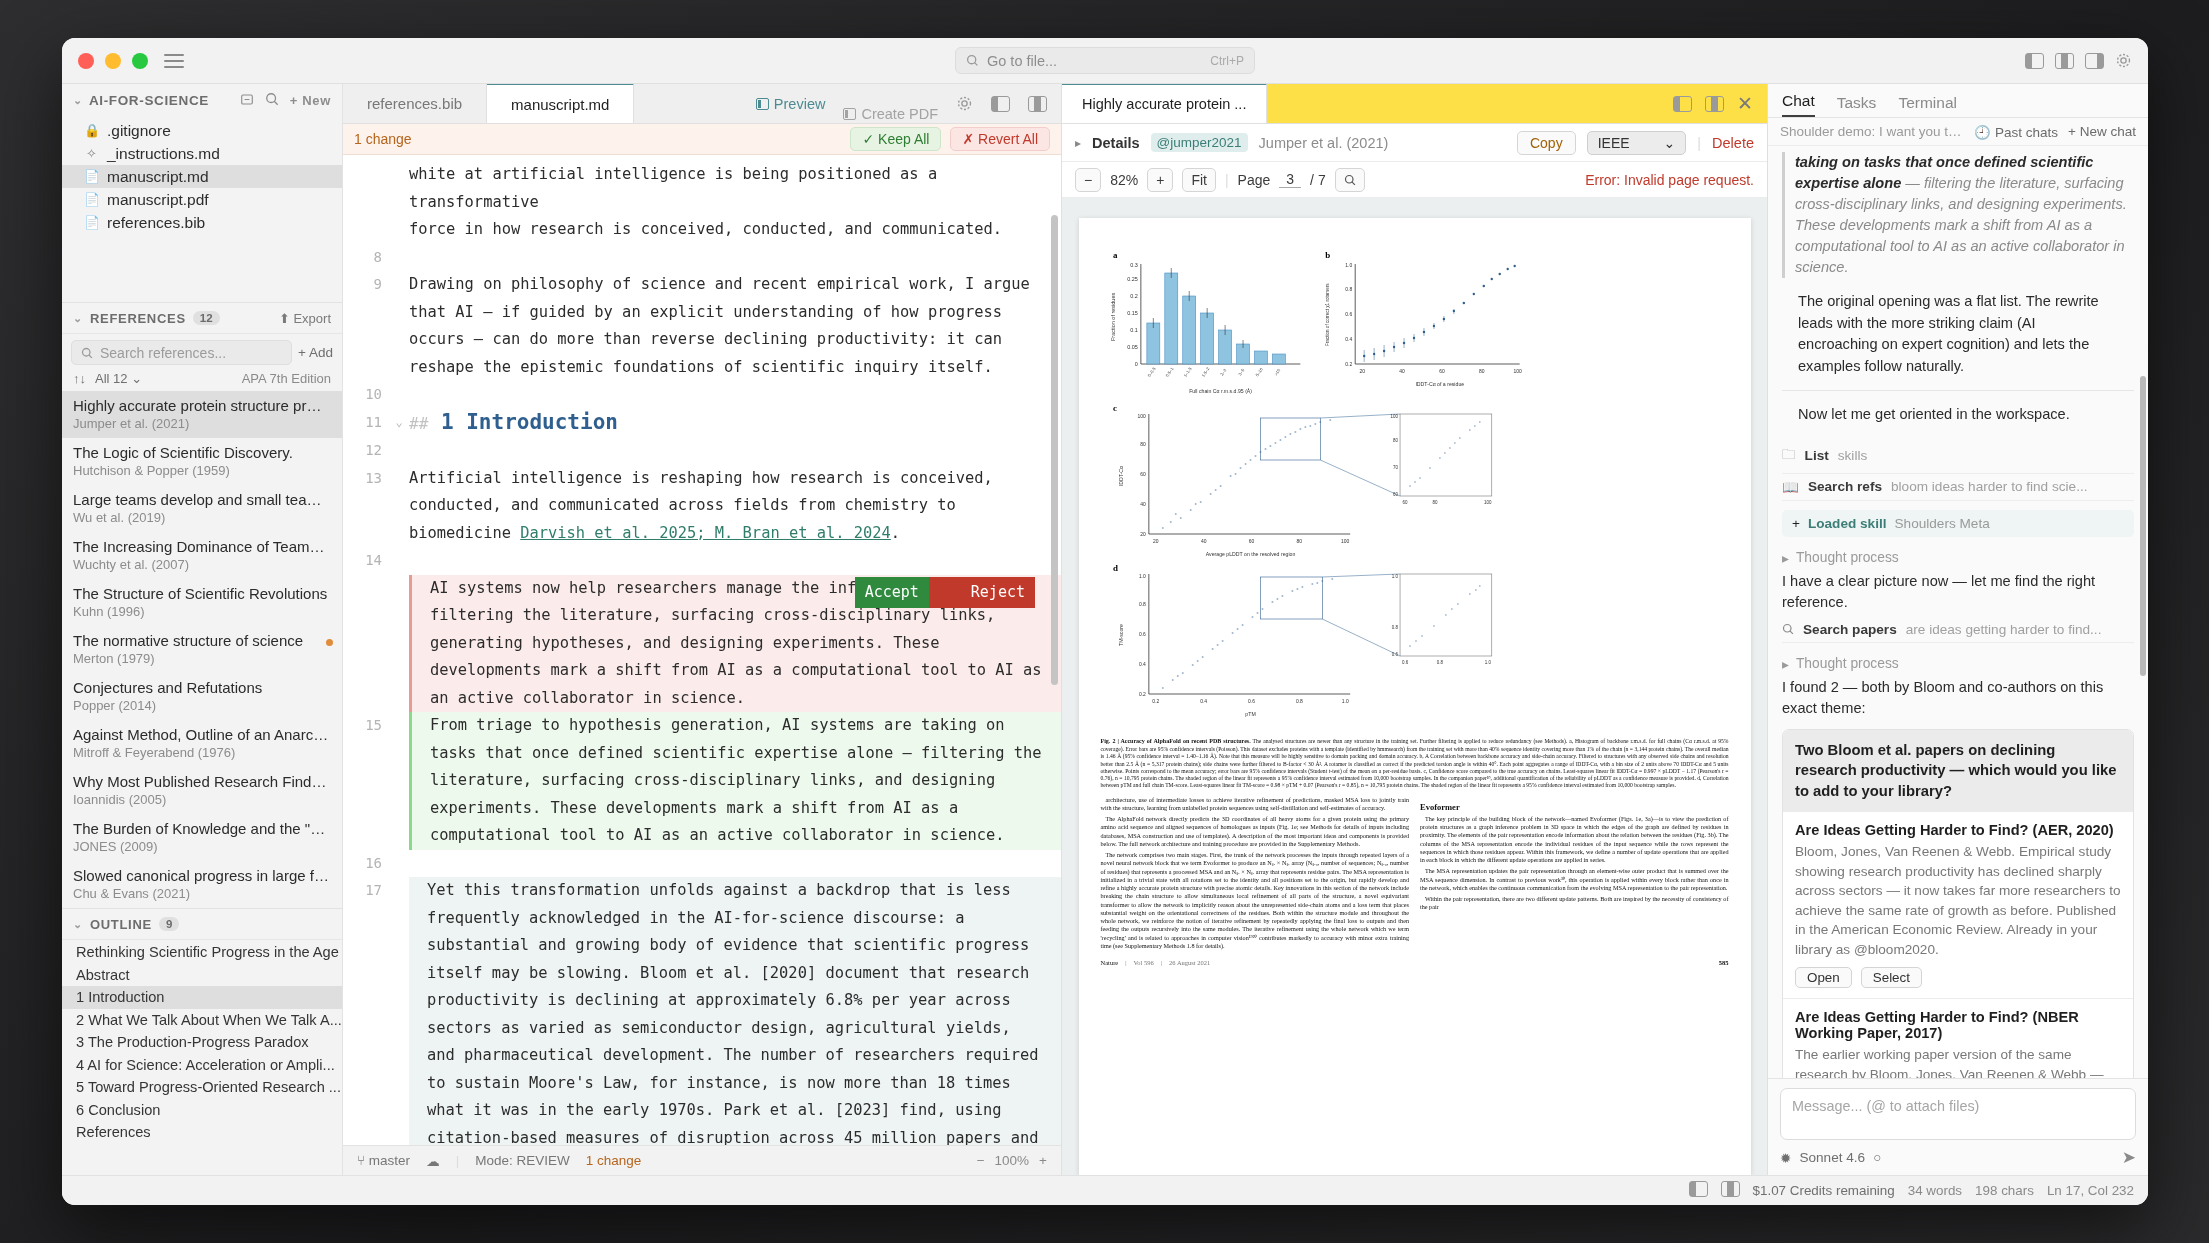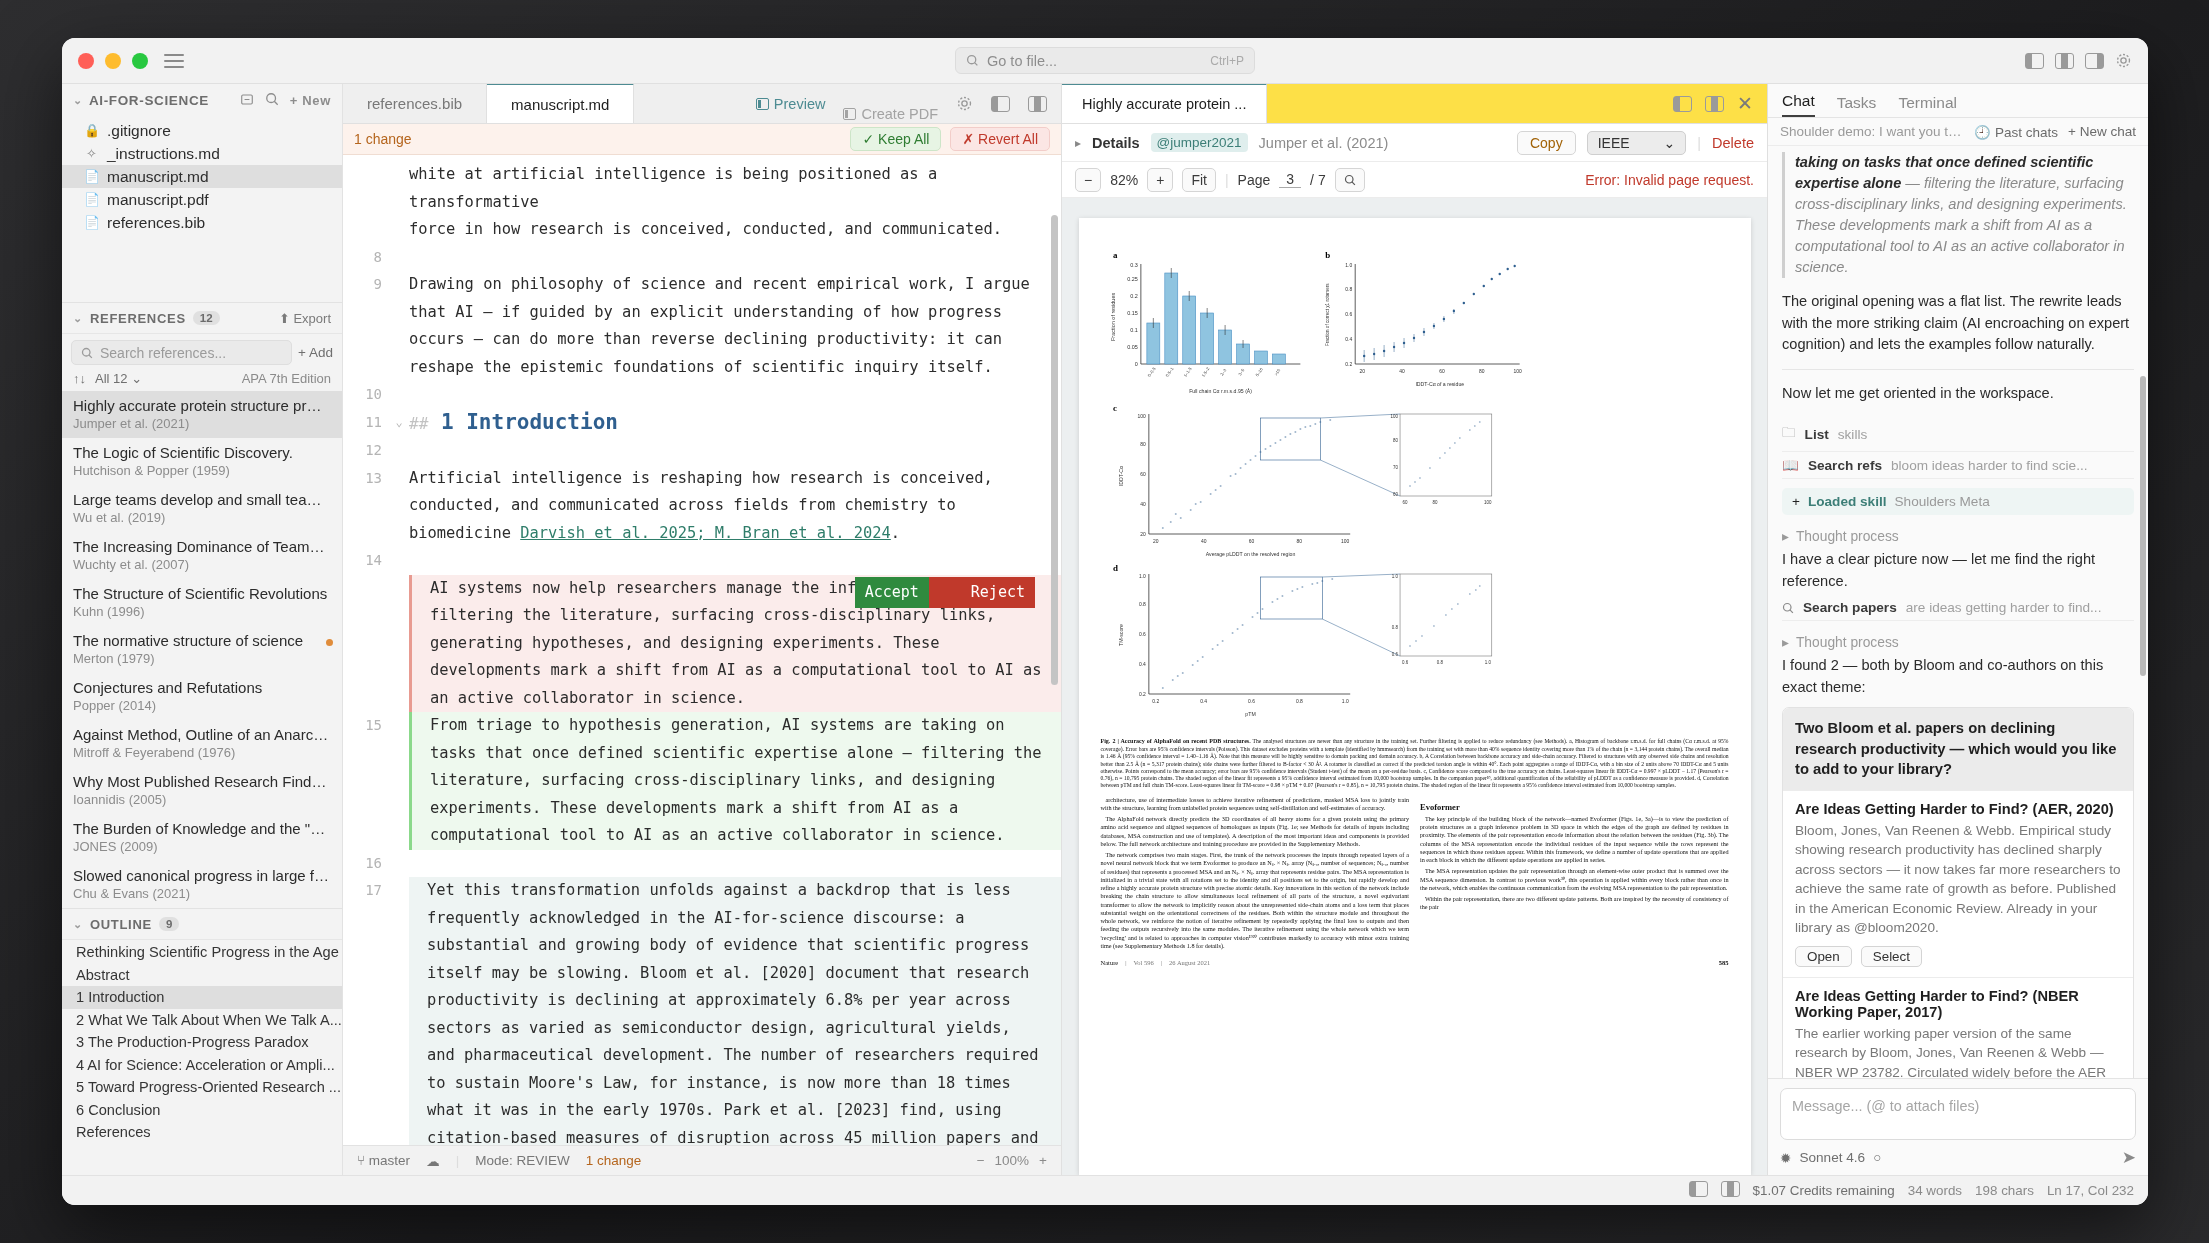"The original opening was a" .para { margin: 13px 0 -> 13px 16px }
